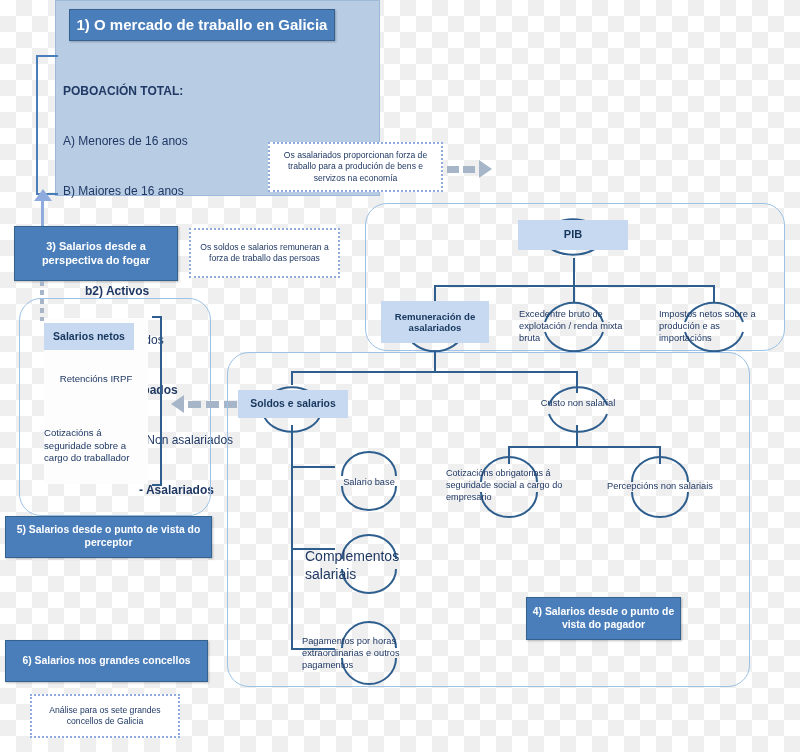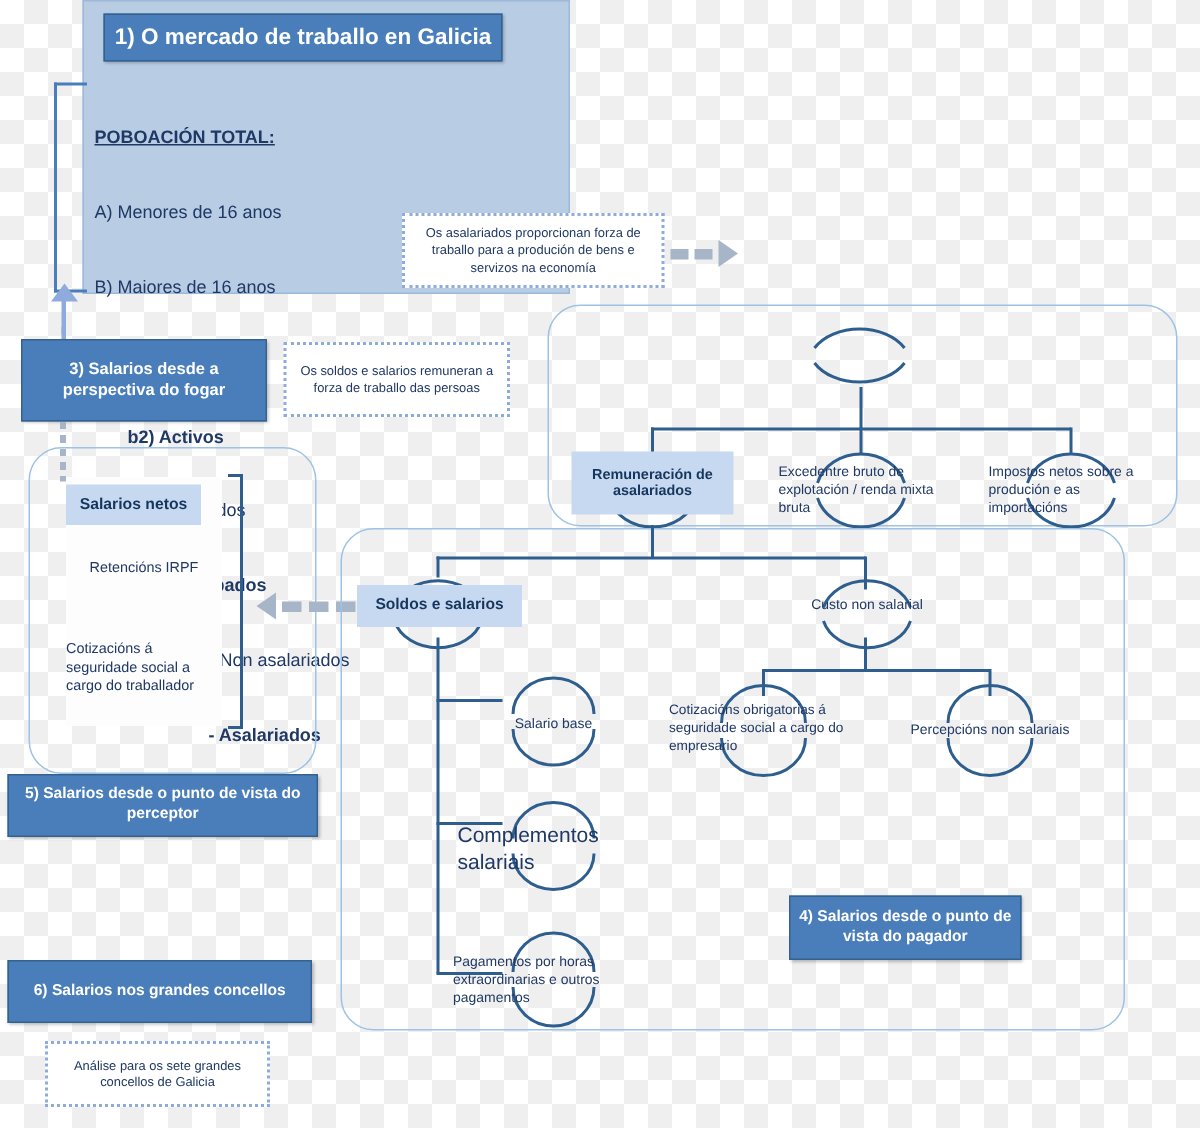"POBOACIÓN TOTAL:" div { text-decoration: underline -> none }
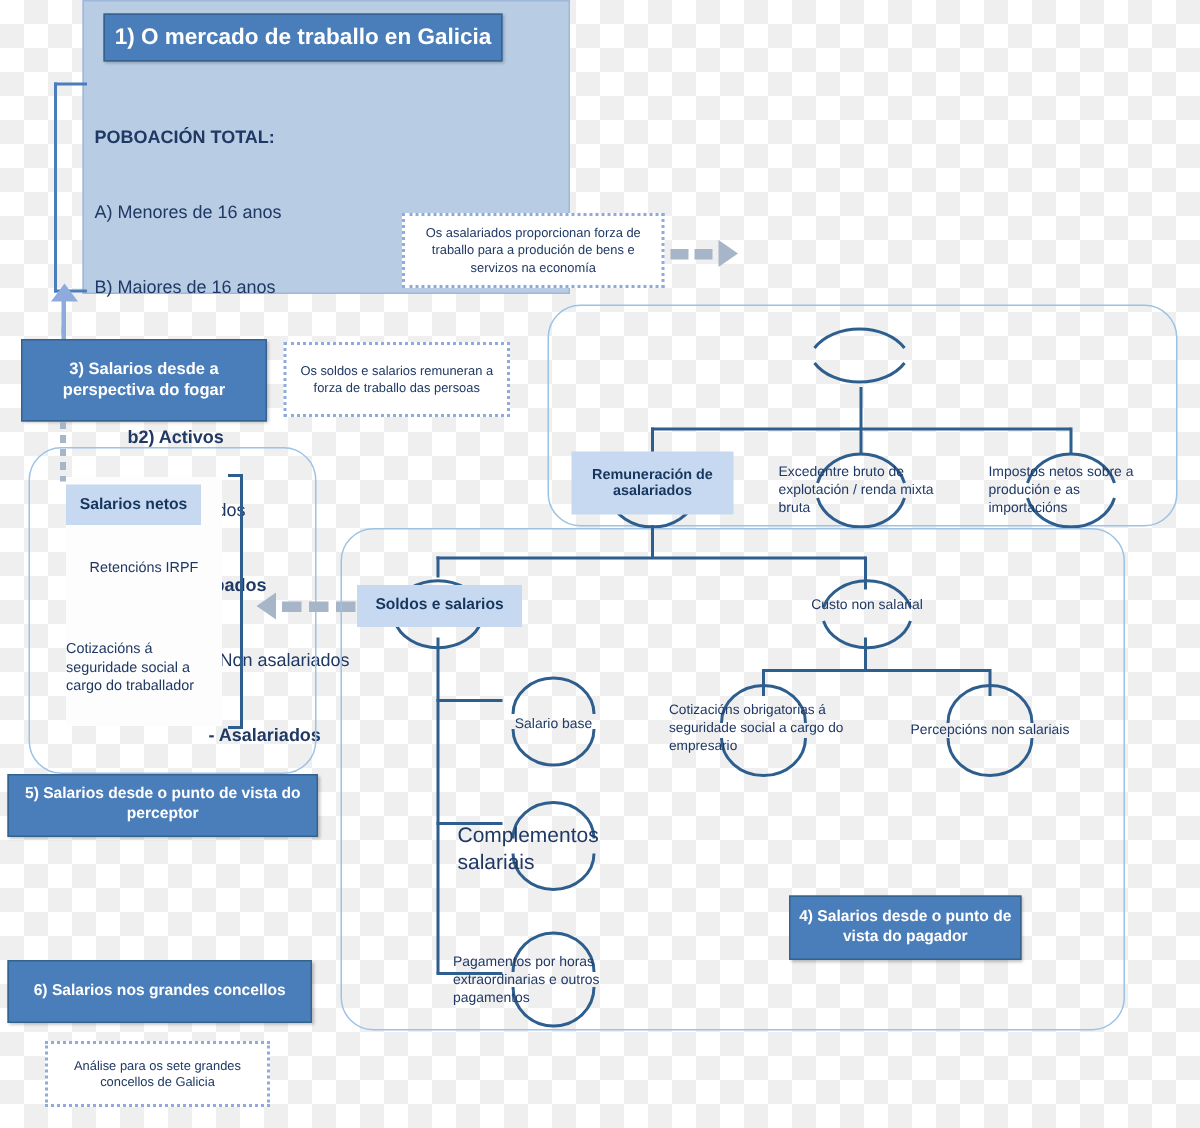"PIB" div.abs { html: none -> <div>PIB</div> }
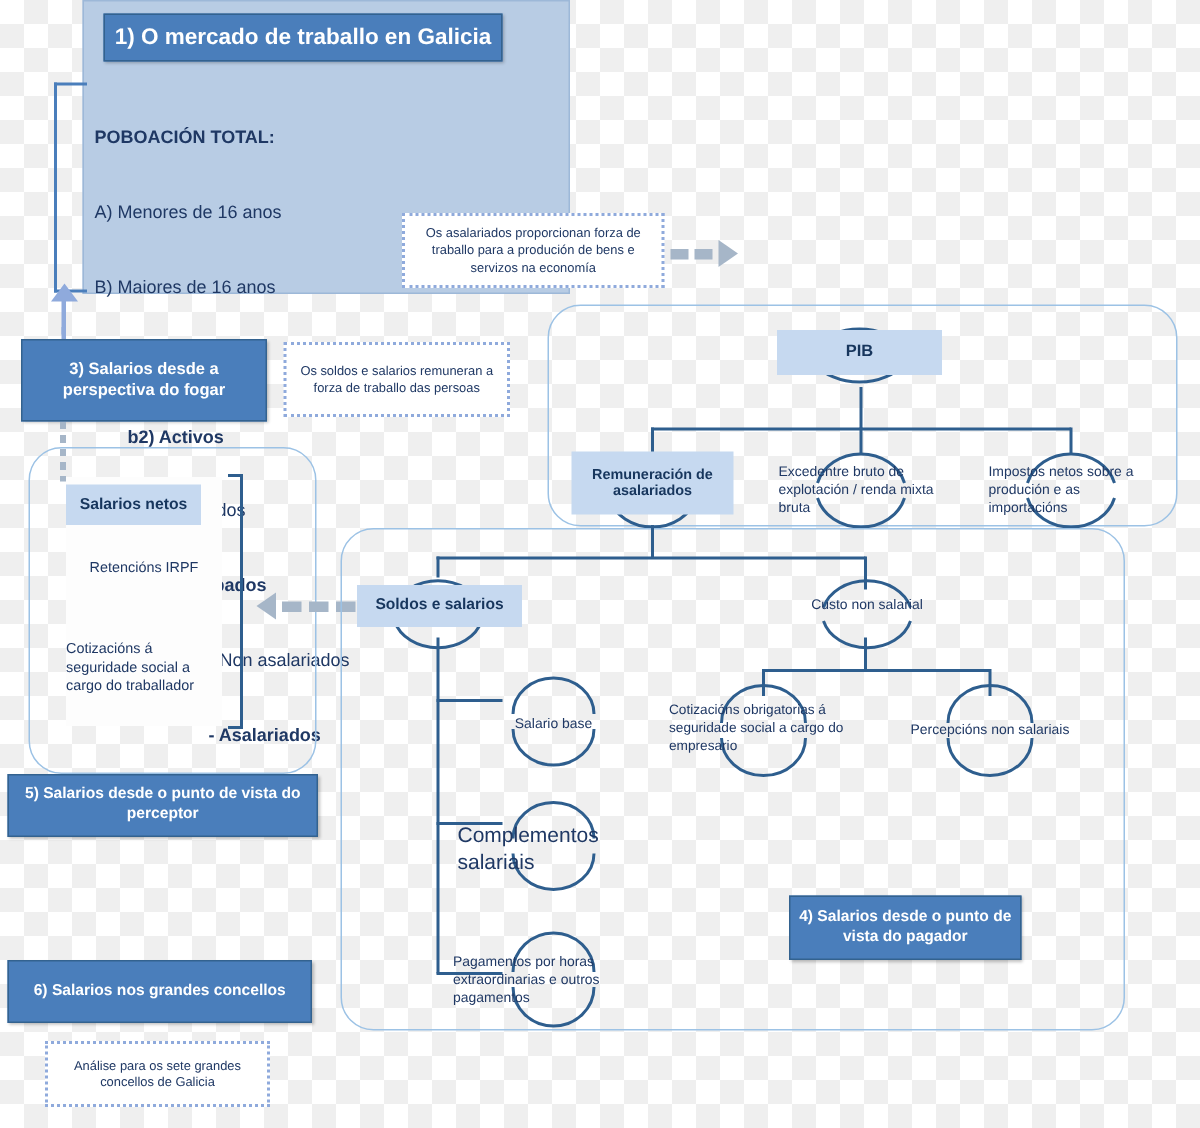"Cotizacións á seguridade social a" div.abs { text: social -> sobre }
